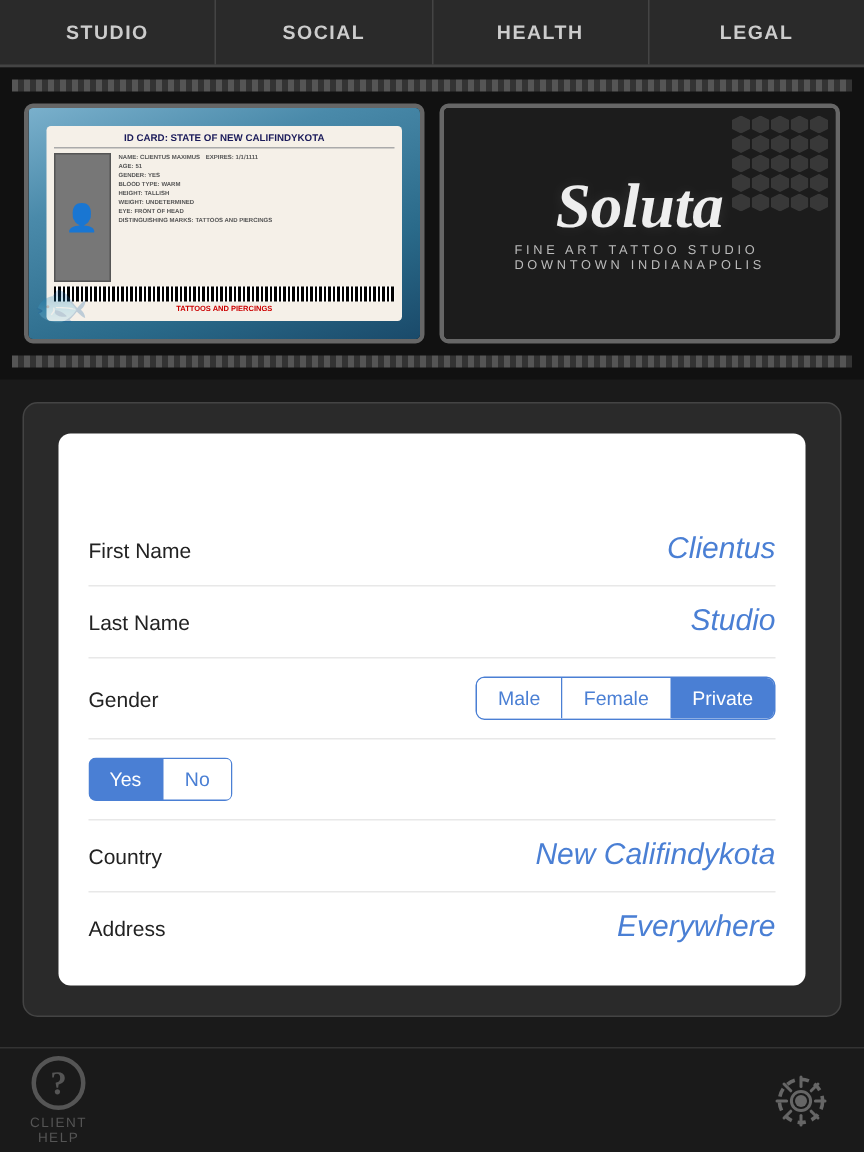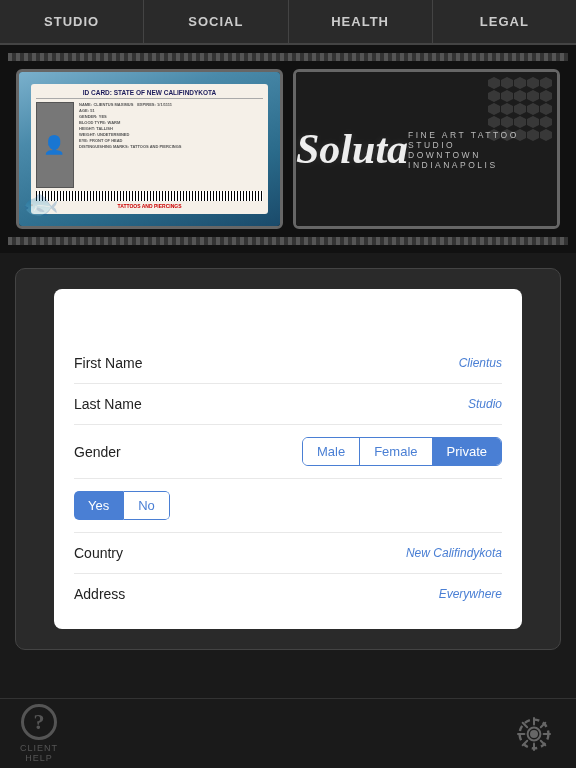"Soluta" .studio-wrap { flex-direction: row -> column }
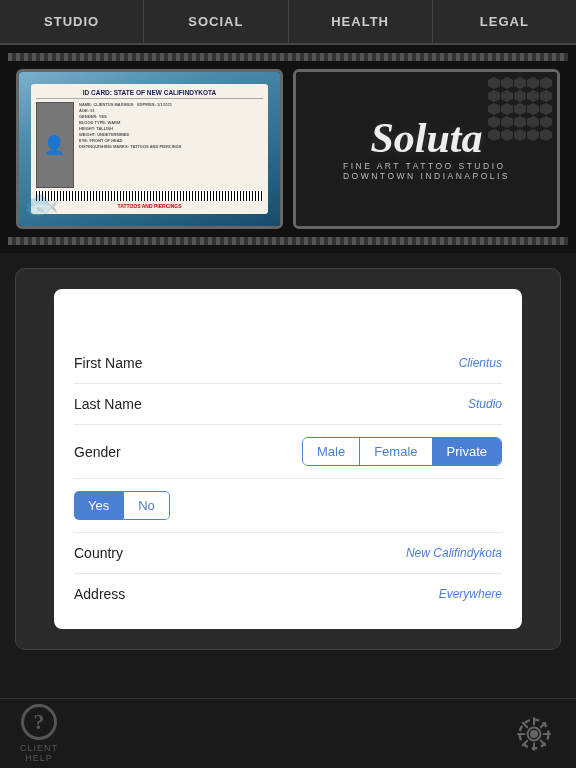"First Name" #form-area { padding: 20px 38px -> 20px 23px }
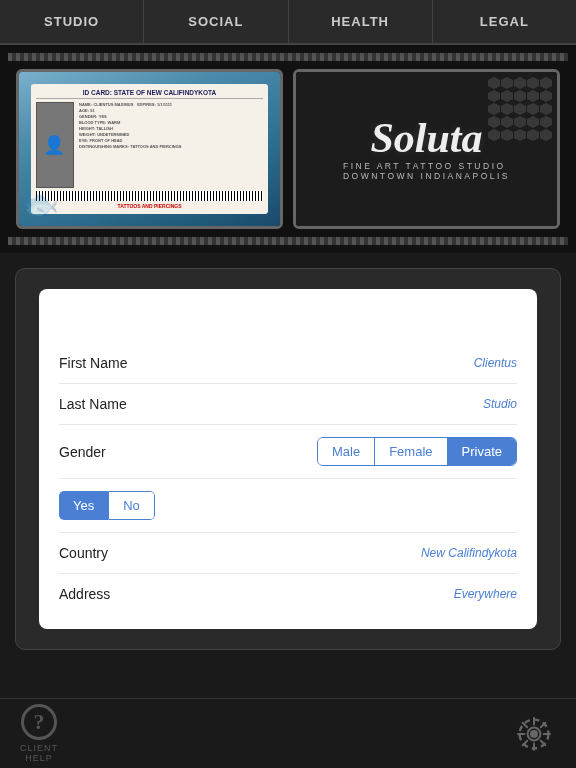"Clientus" .form-value { font-size: 12px -> 20px }
